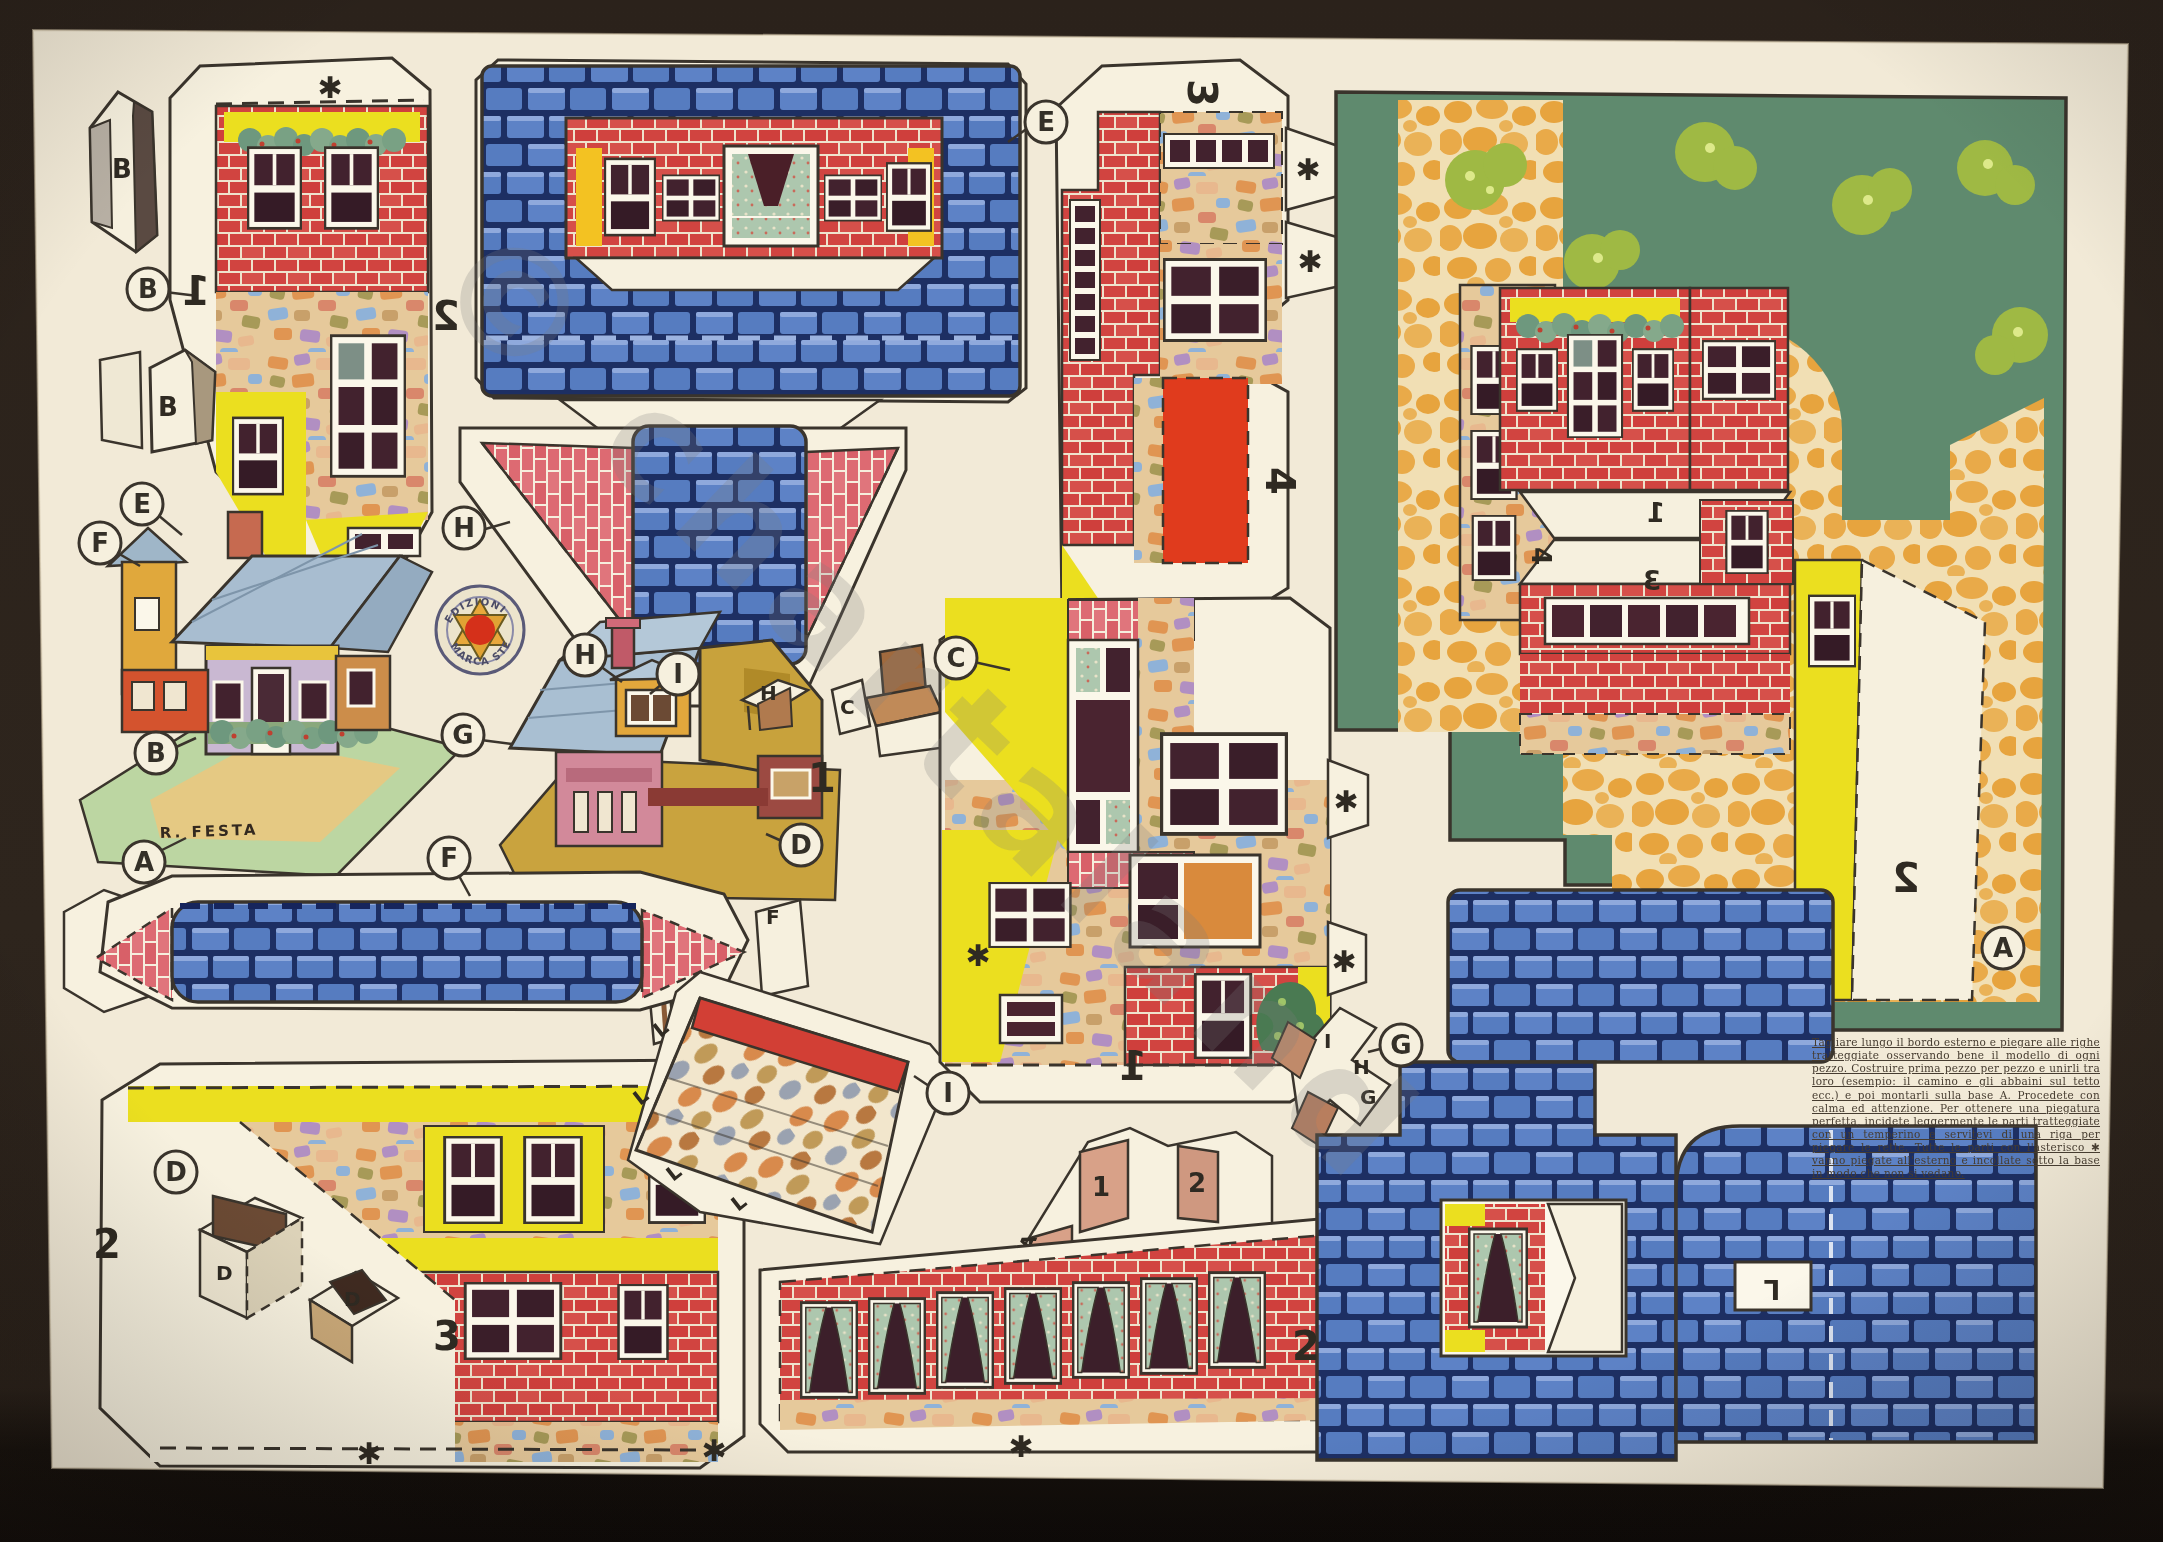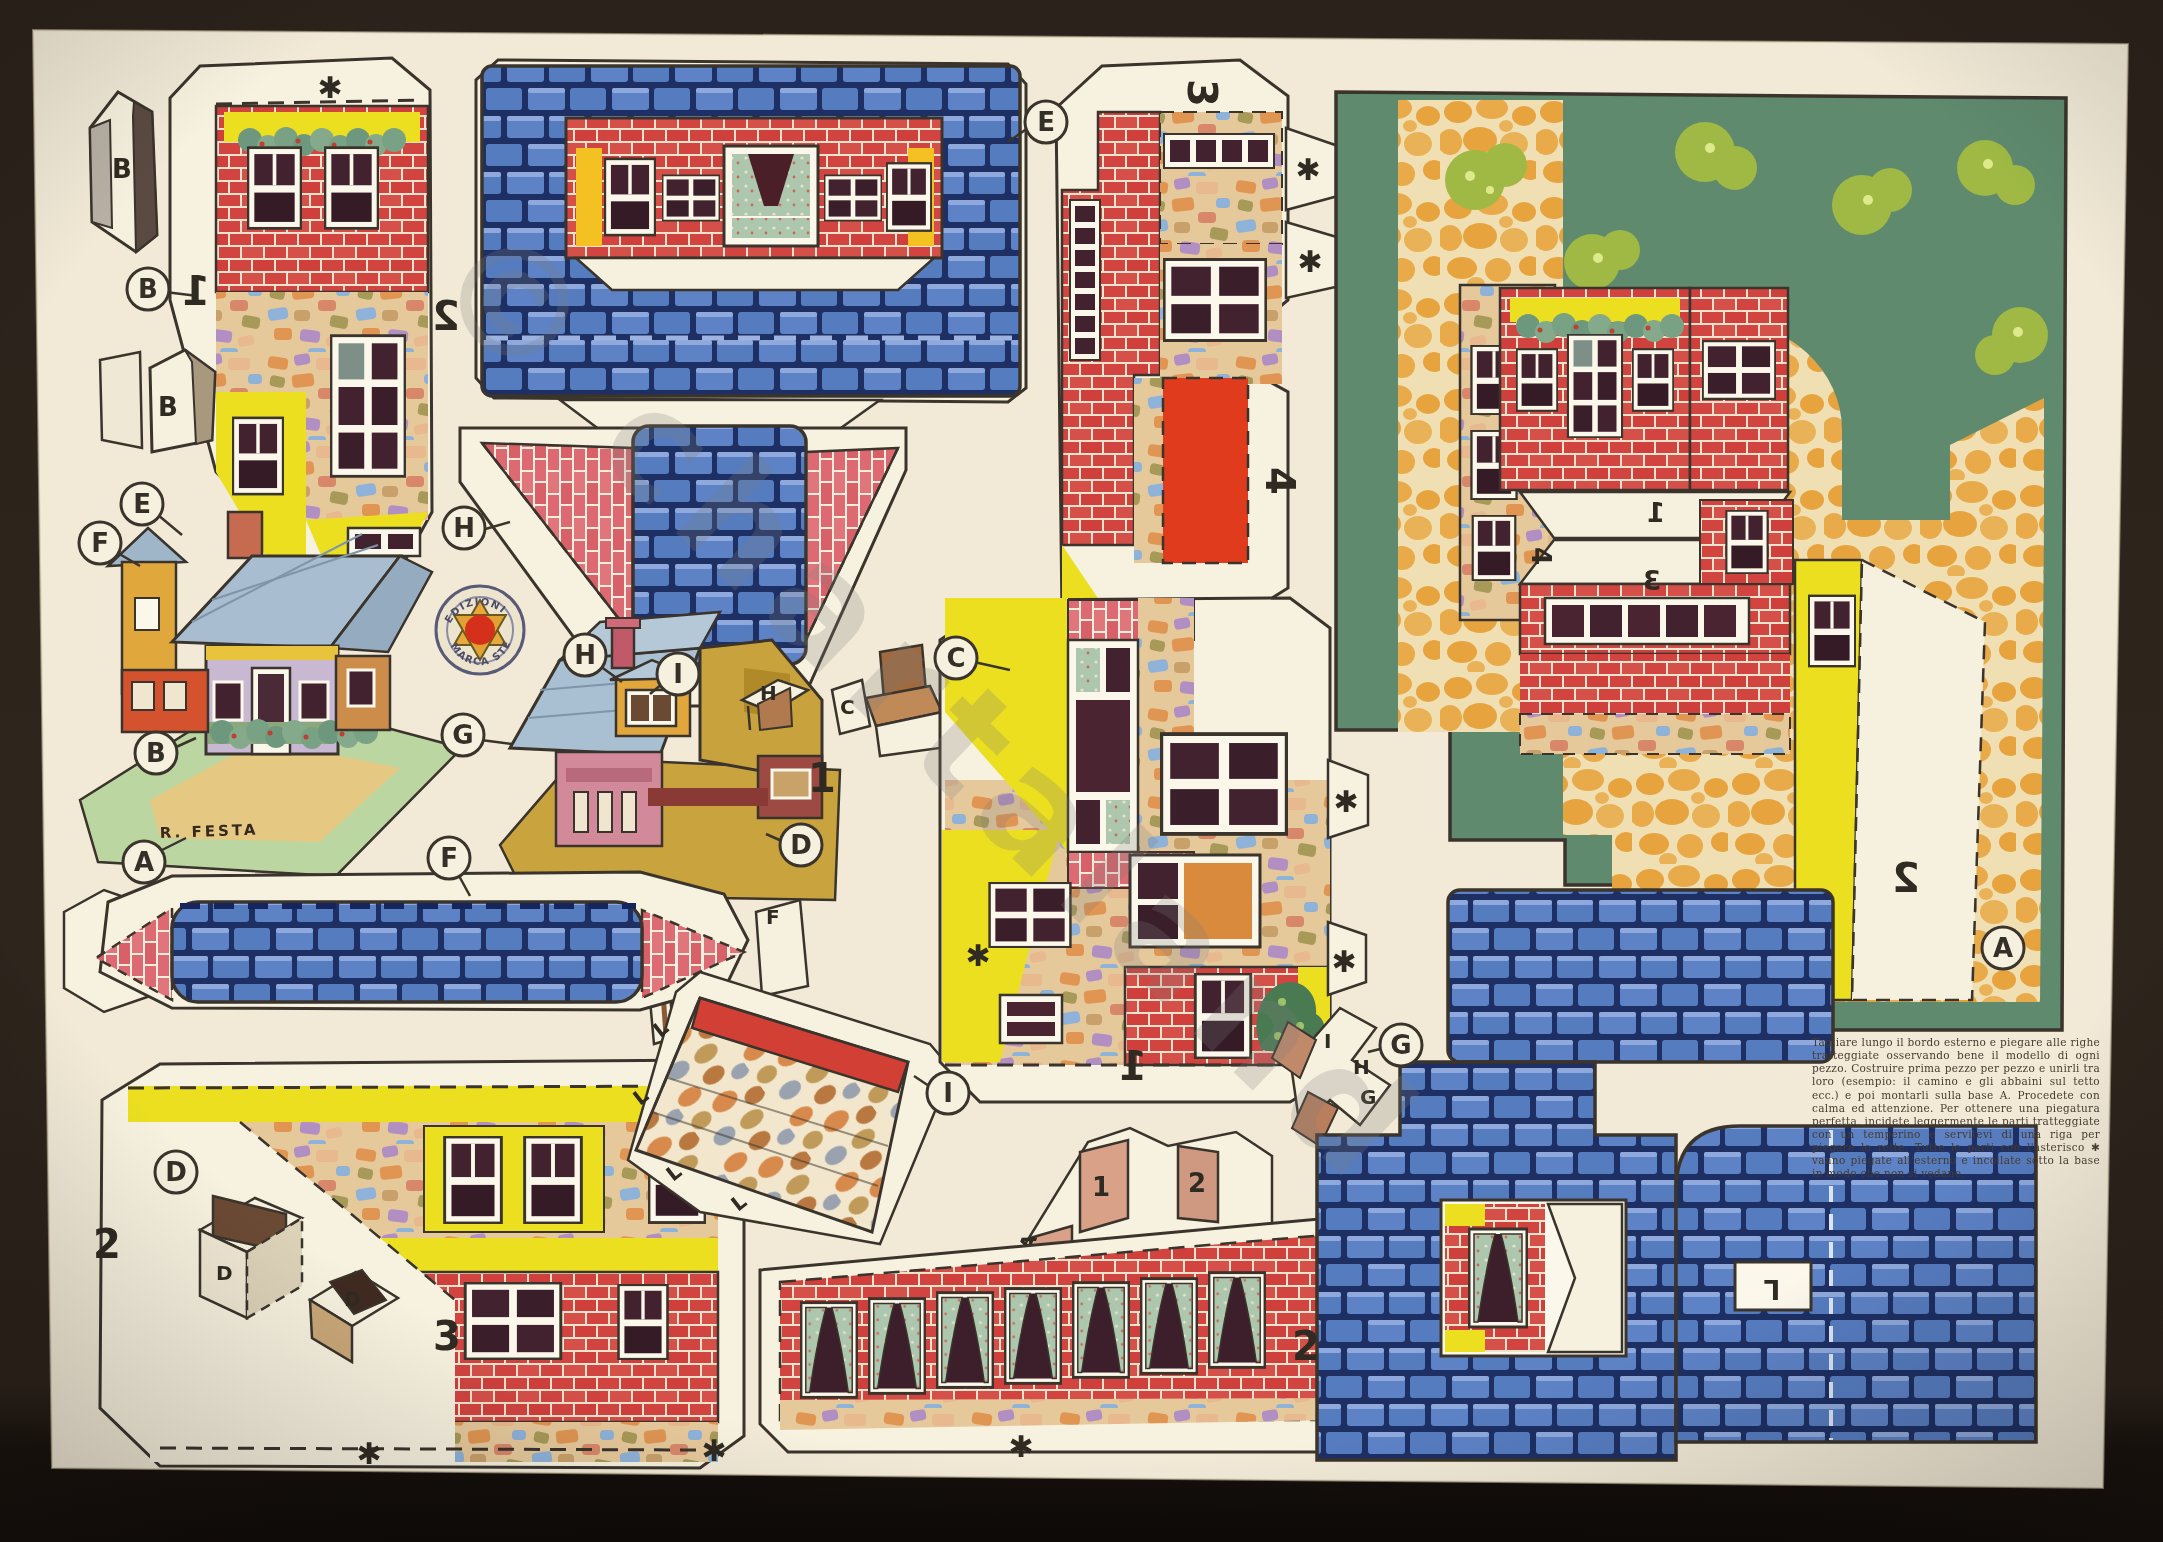"Tagliare lungo il bordo esterno" #instructions { text-decoration: none -> underline }
